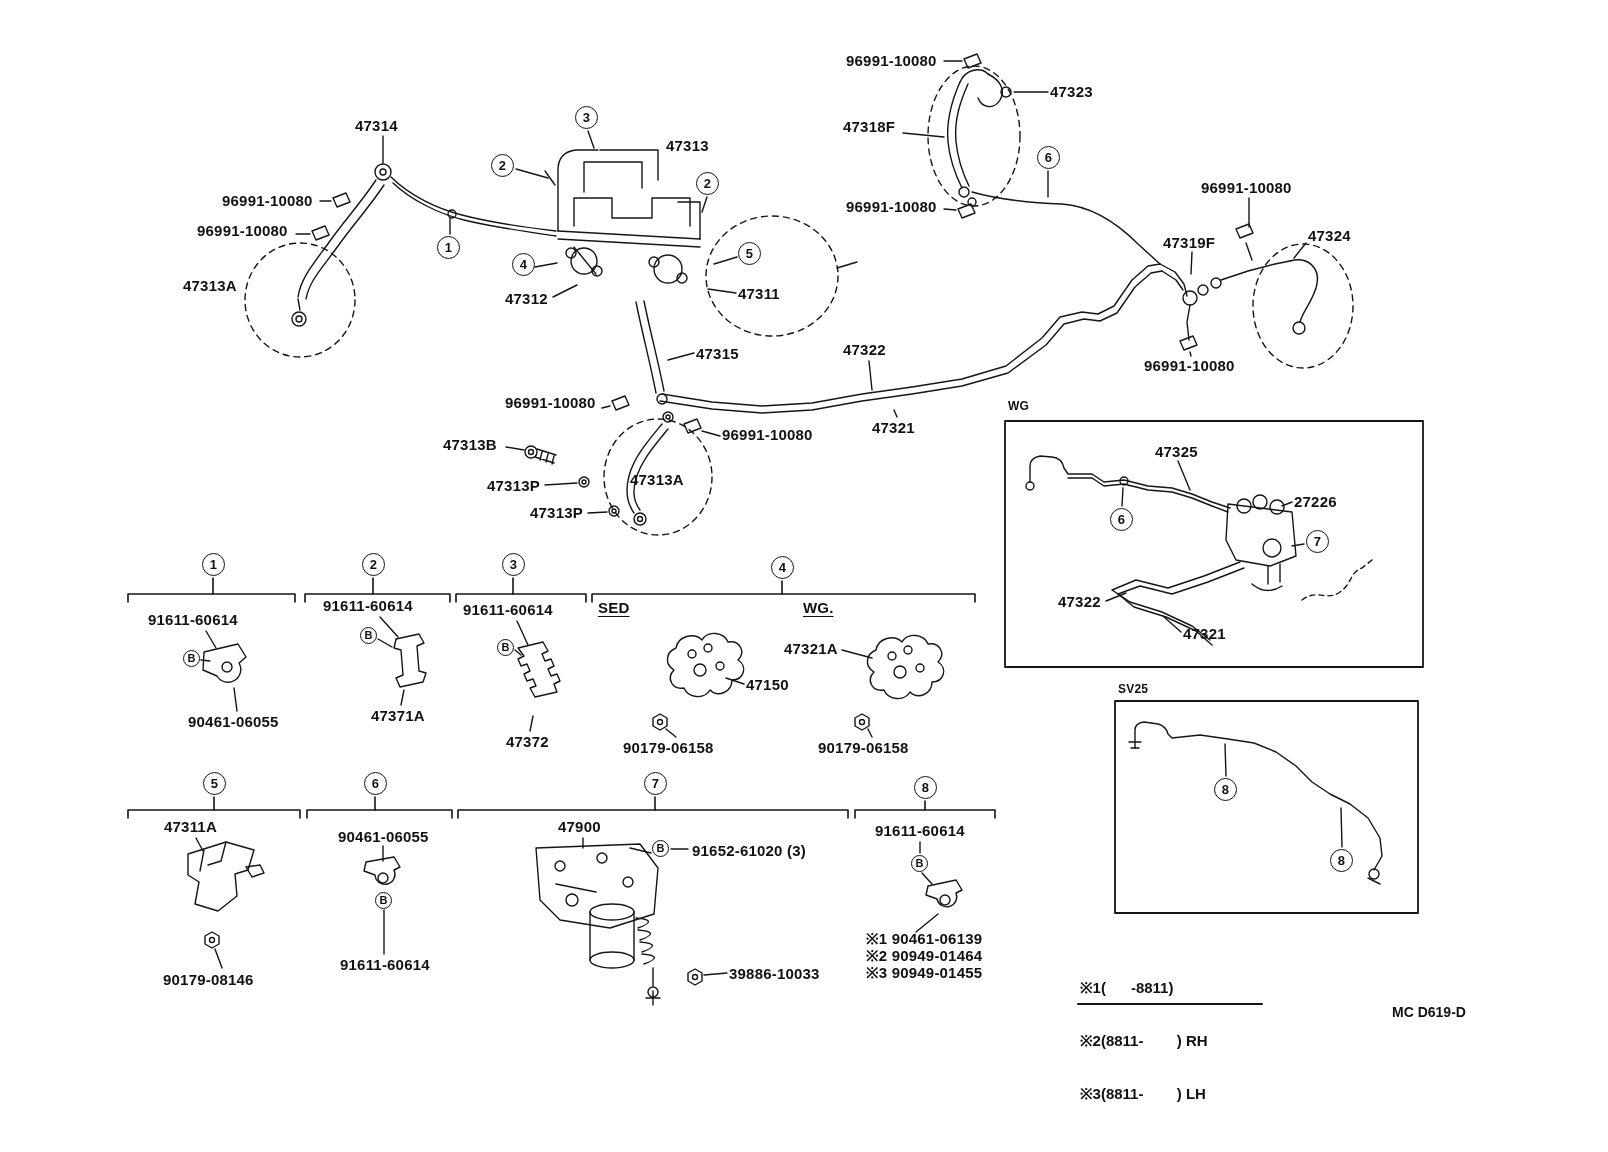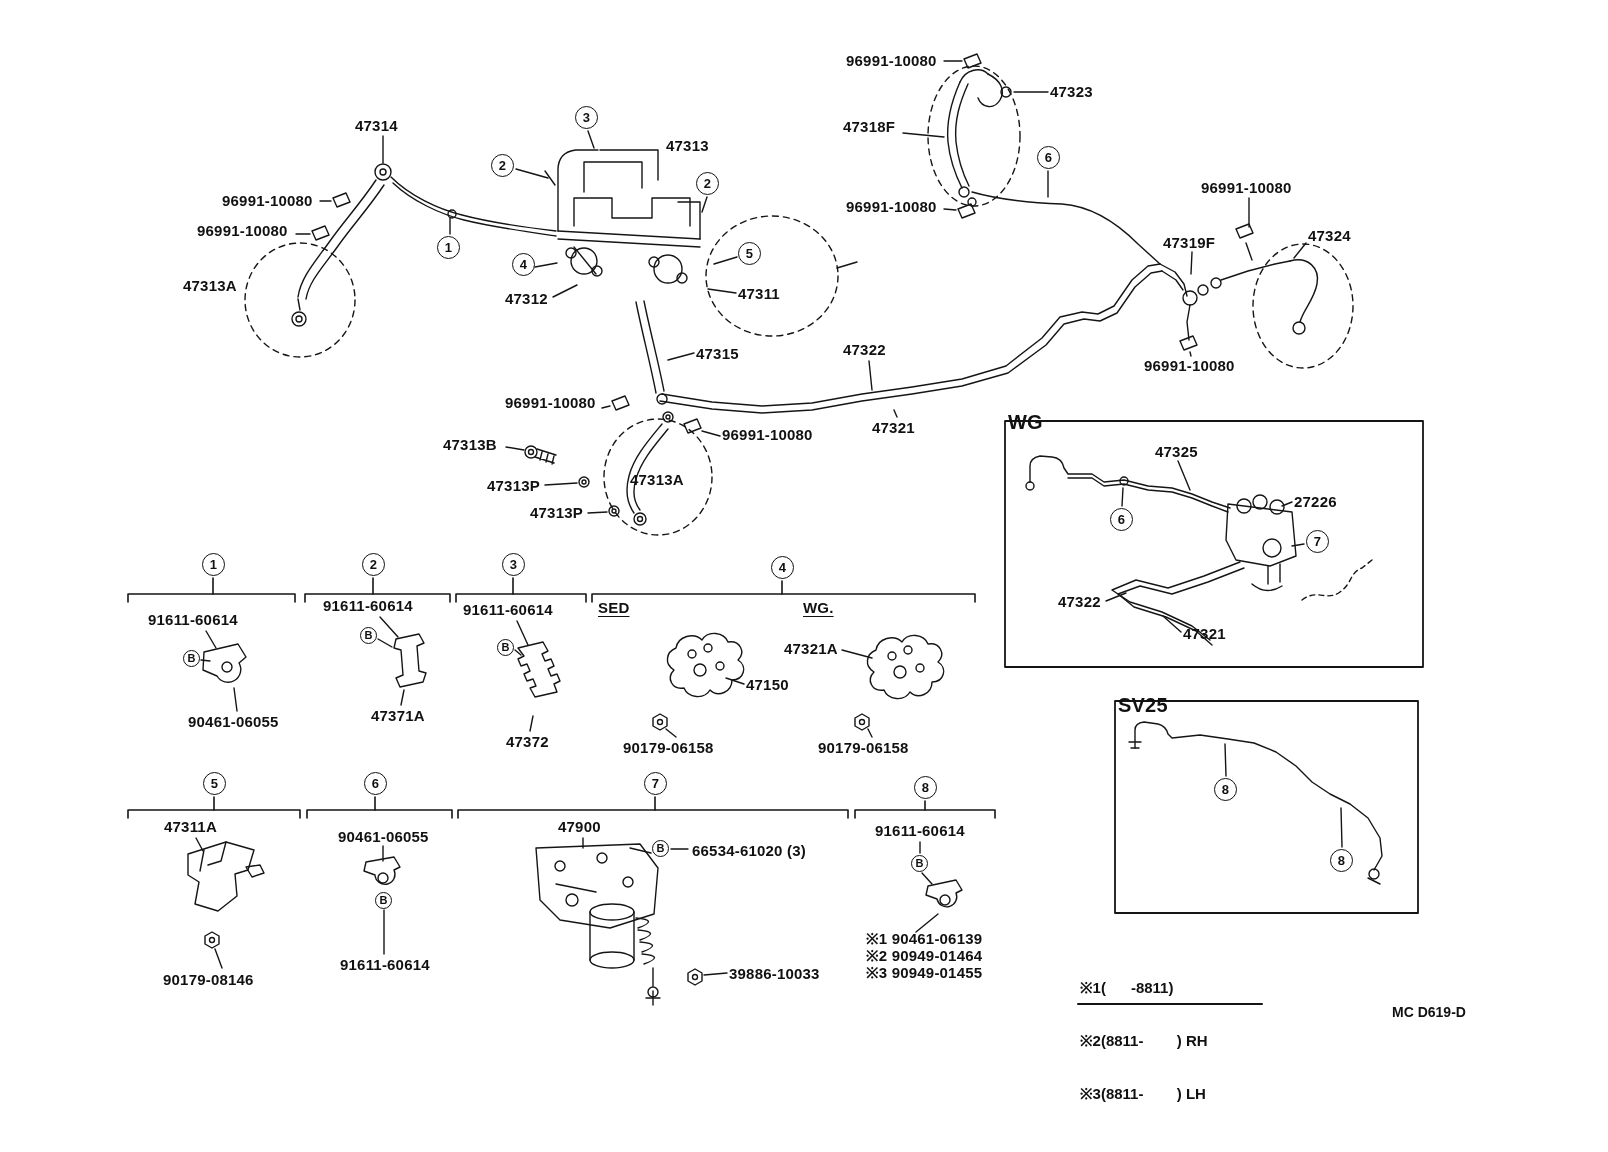"WG" .callout.inset { font-size: 20px -> 12px; margin-top: 16px -> none }
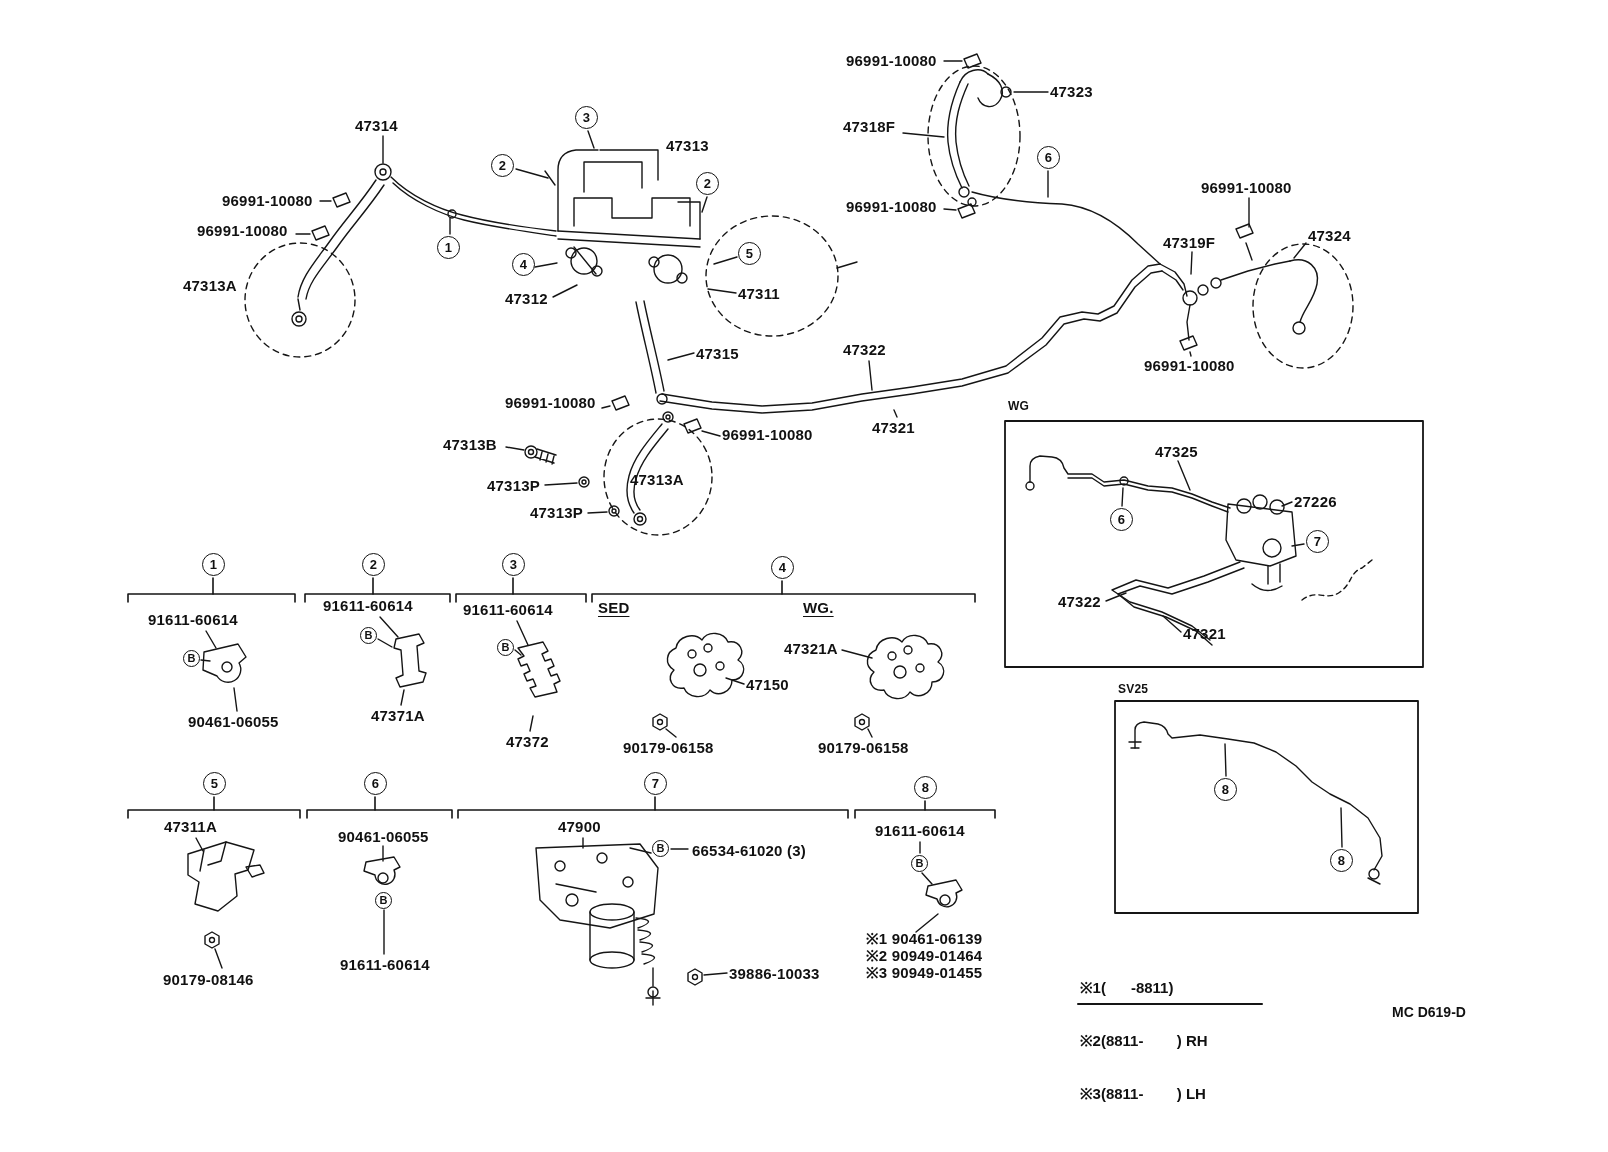"66534-61020 (3)" div.callout { text: 66534-61020 -> 91652-61020 }
